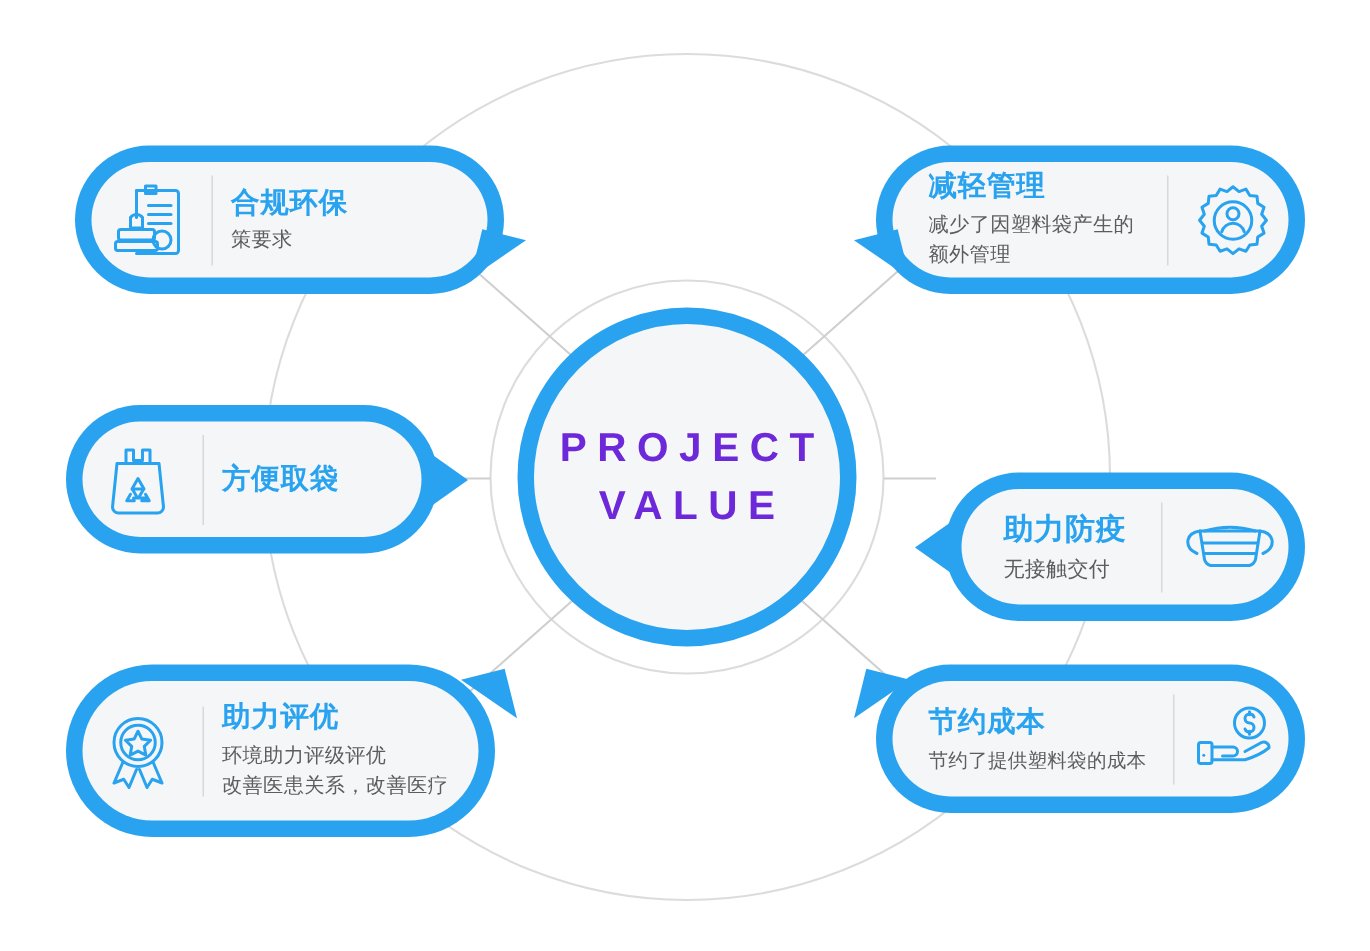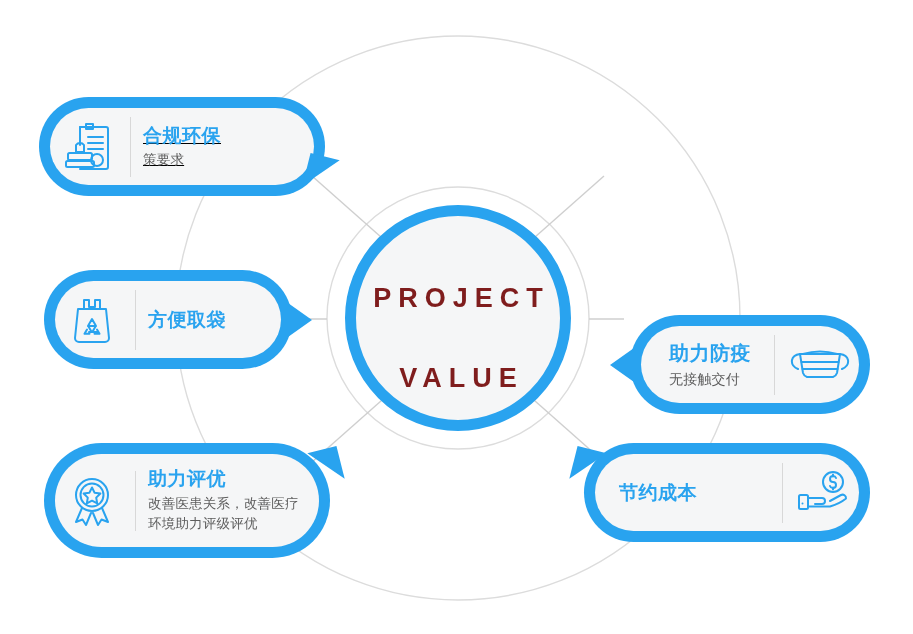"合规环保" #card-compliance { left: 39px -> 50px; text-decoration: underline -> none }
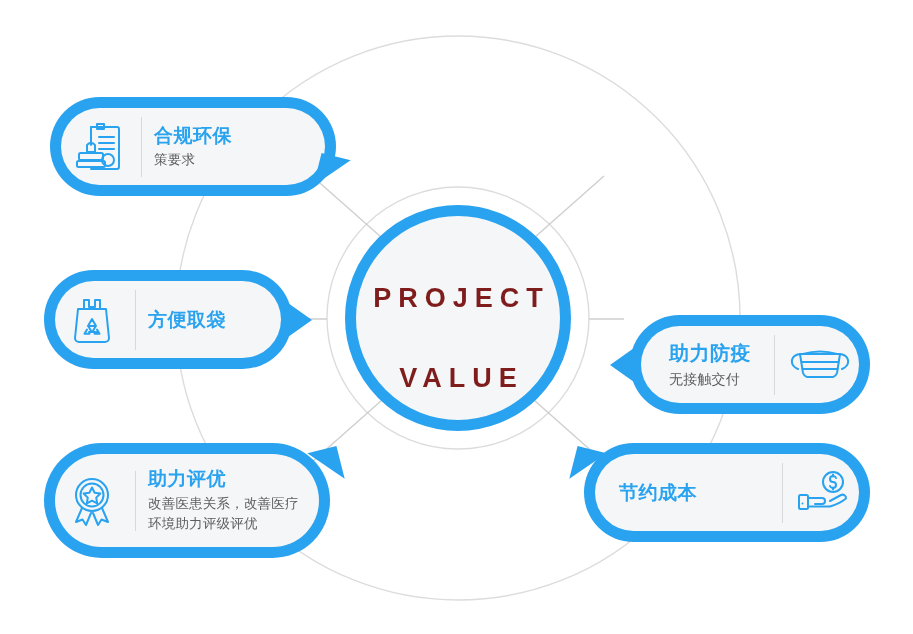"减轻管理" div.card { html: none -> <div> <div></div> <div> <div> <div>减轻管理</div> <div> <div>减少了因塑料袋产生的</div> <div>额外管理</div> </div> </div> <div></div> <div> <svg> <path></path> <circle></circle> <circle></circle> <path></path> </svg> </div> </div> </div> }
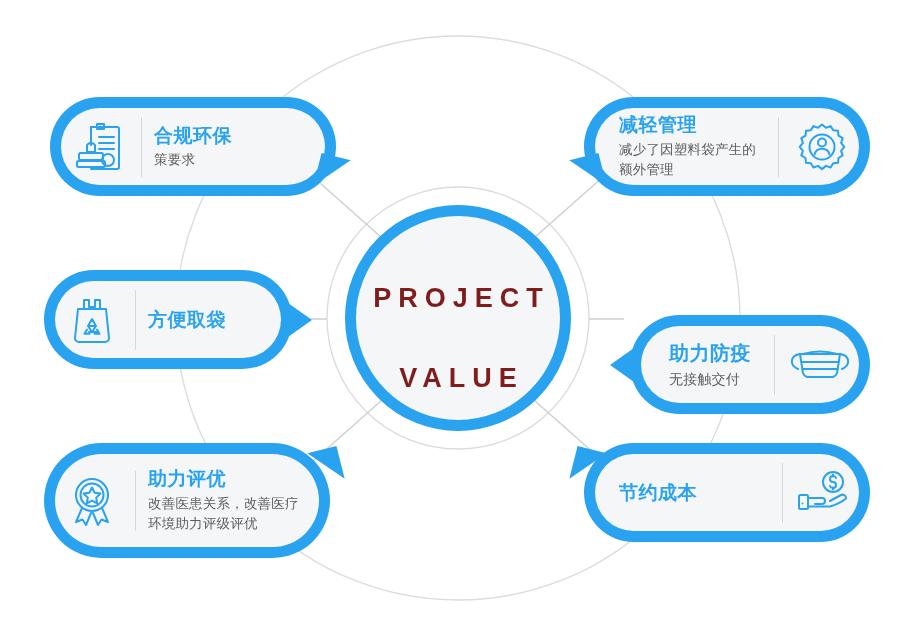"PROJECT" .center-hub .hub-line { color: #7f1d1d -> #6d28d9; margin-top: 41px -> none }
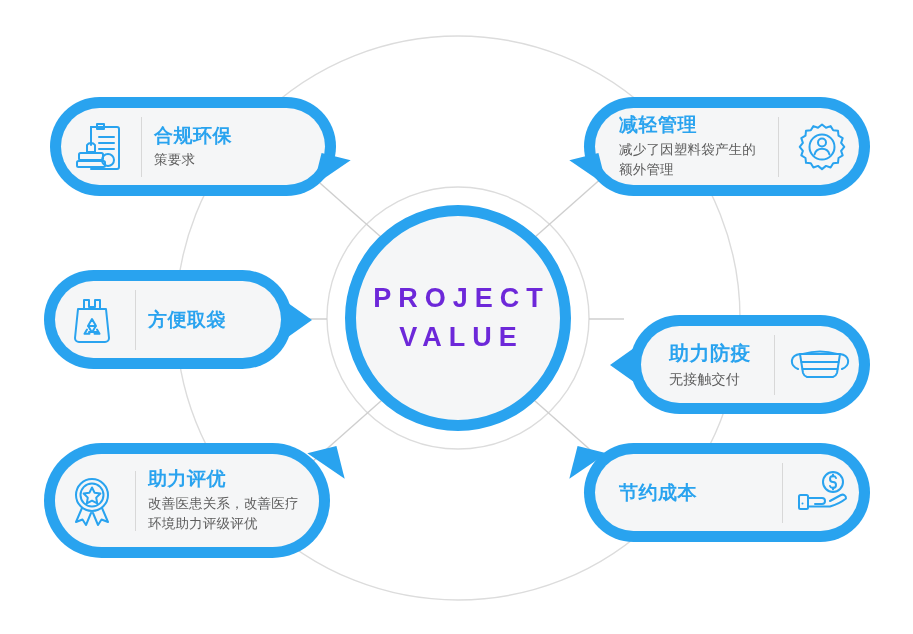"节约了提供塑料袋的成本" div.card-desc { html: none -> <div> <div>节约了提供塑料袋的成本</div> </div> }
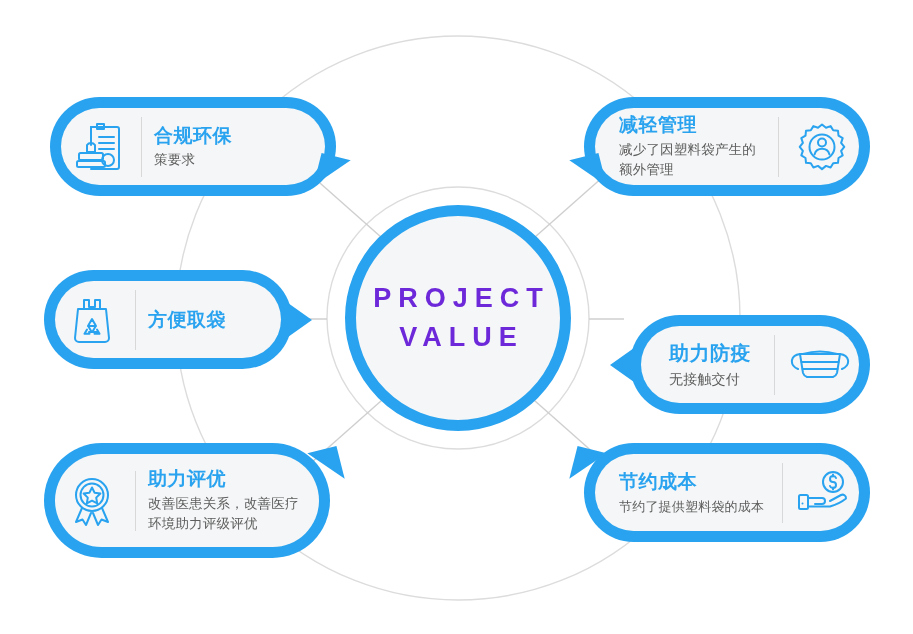"改善医患关系，改善医疗" div { order: before "环境助力评级评优" -> after "环境助力评级评优" }
